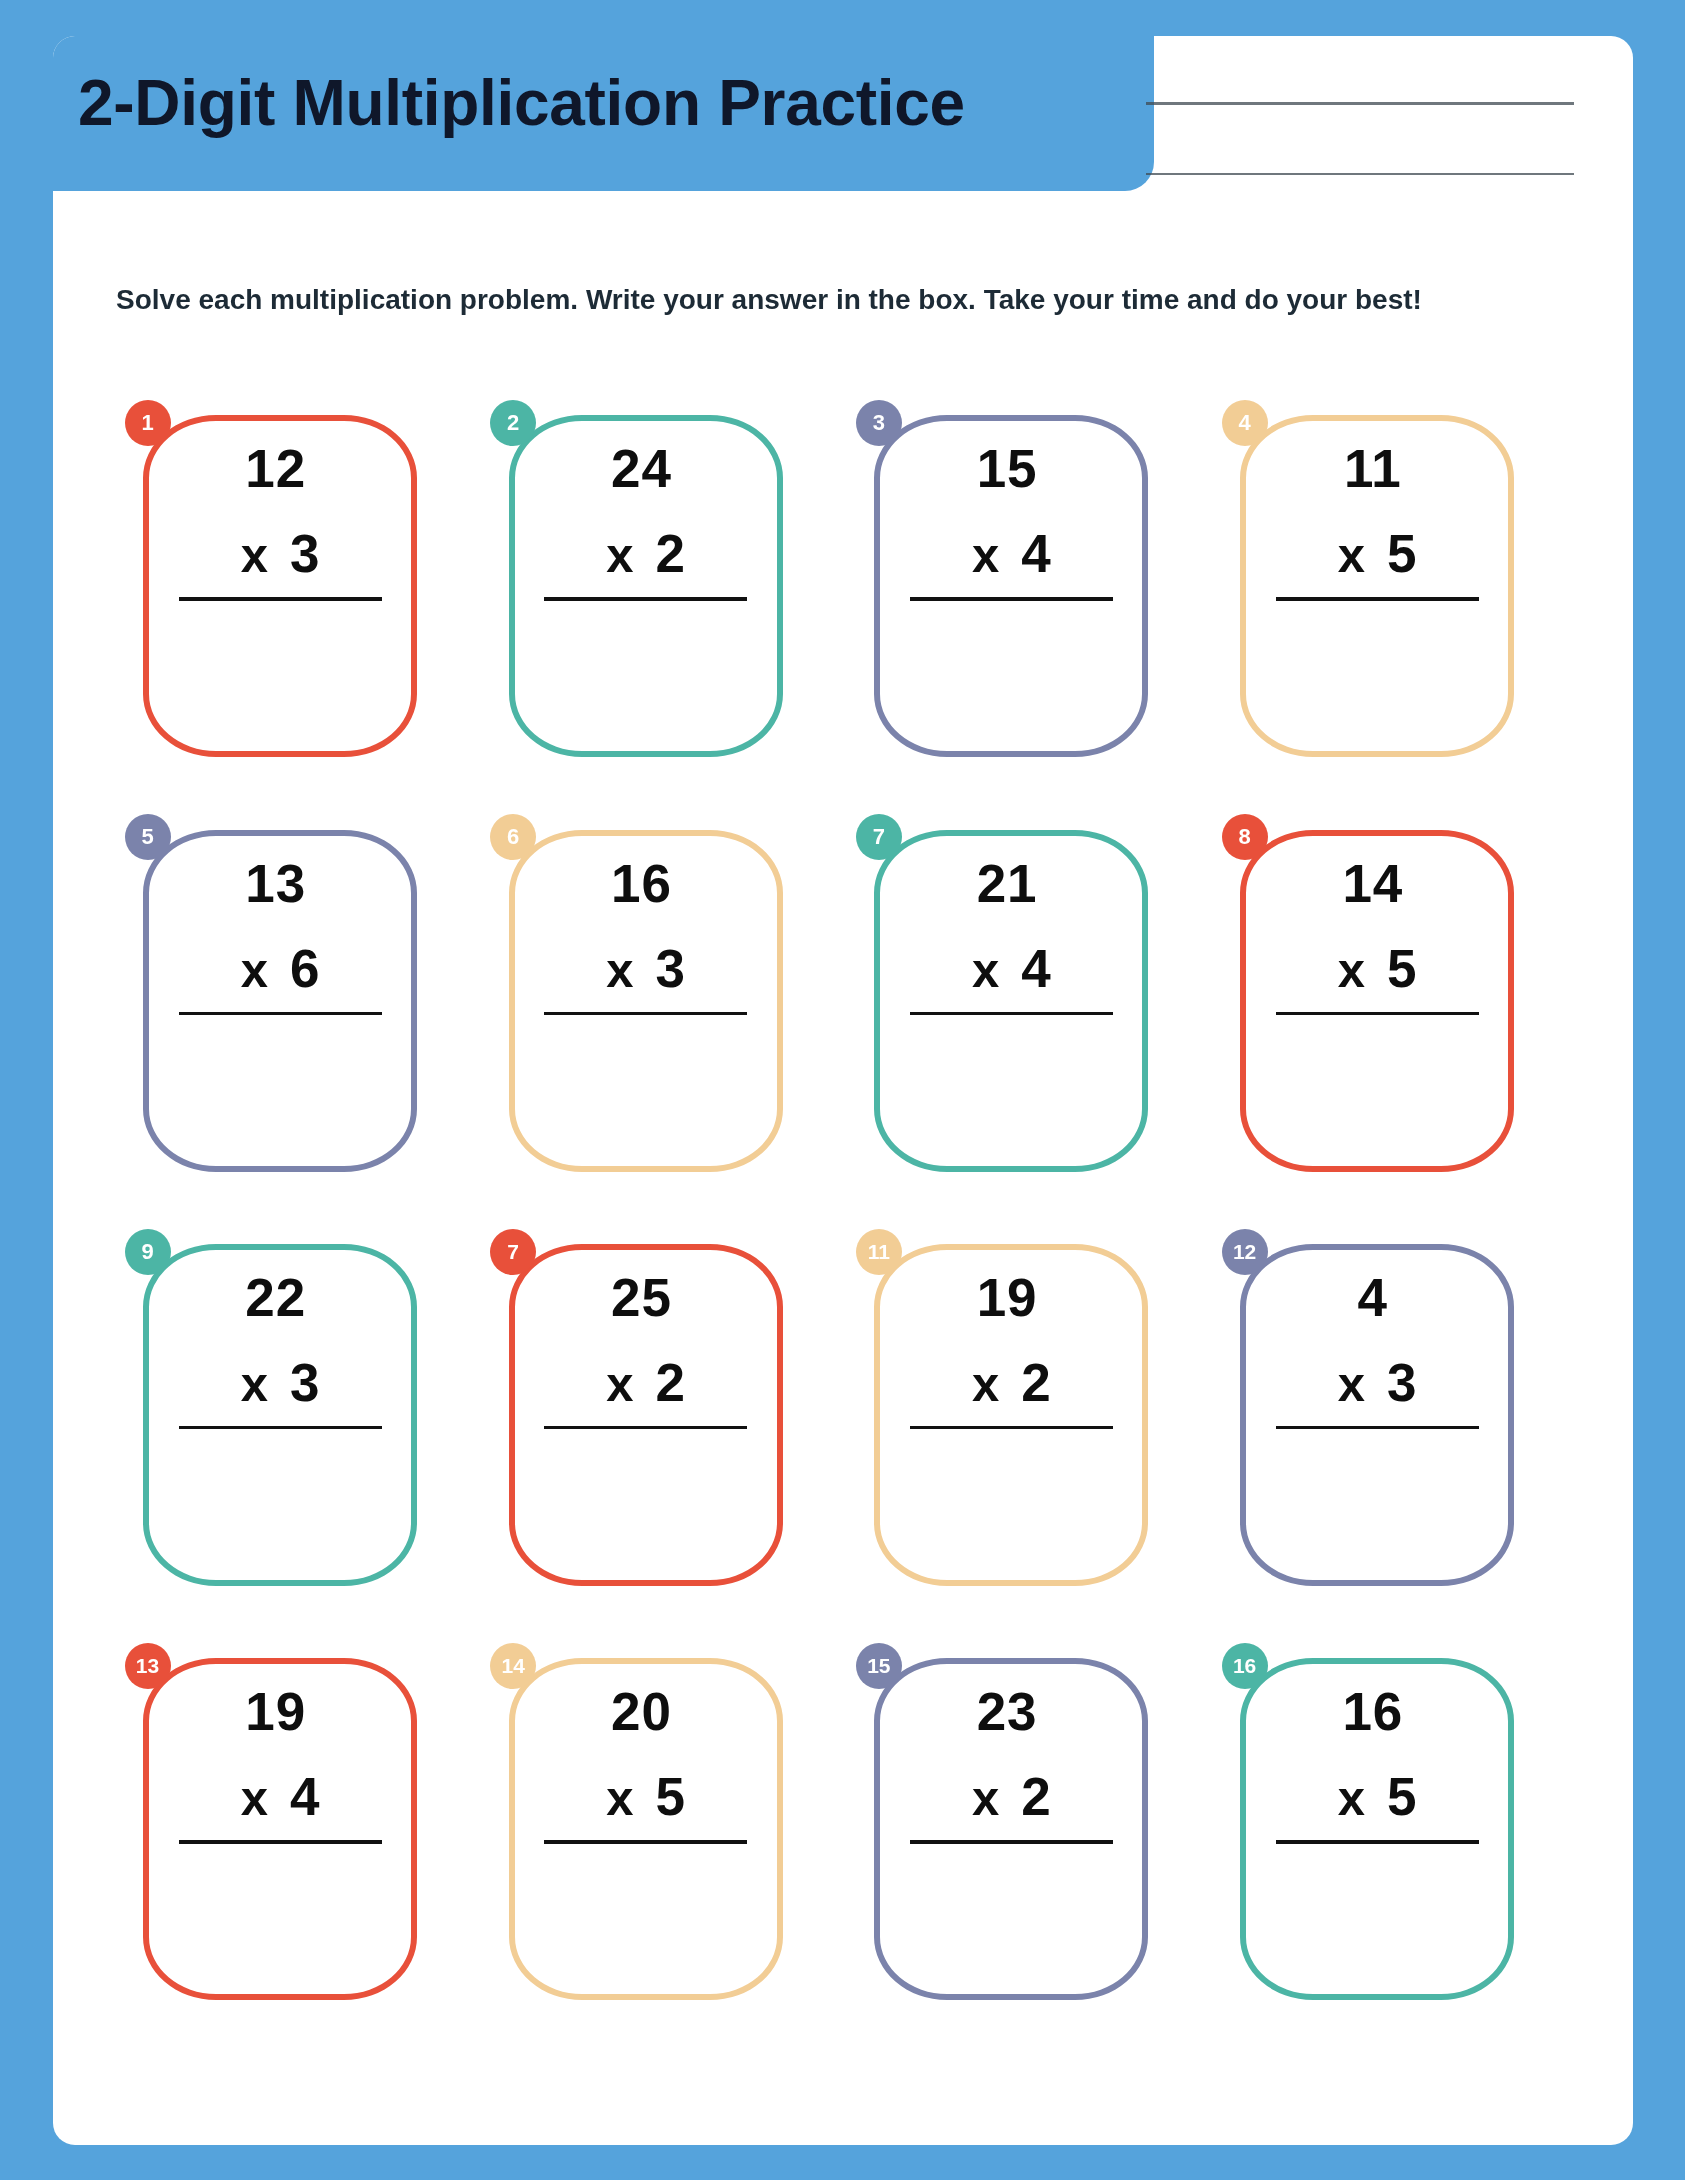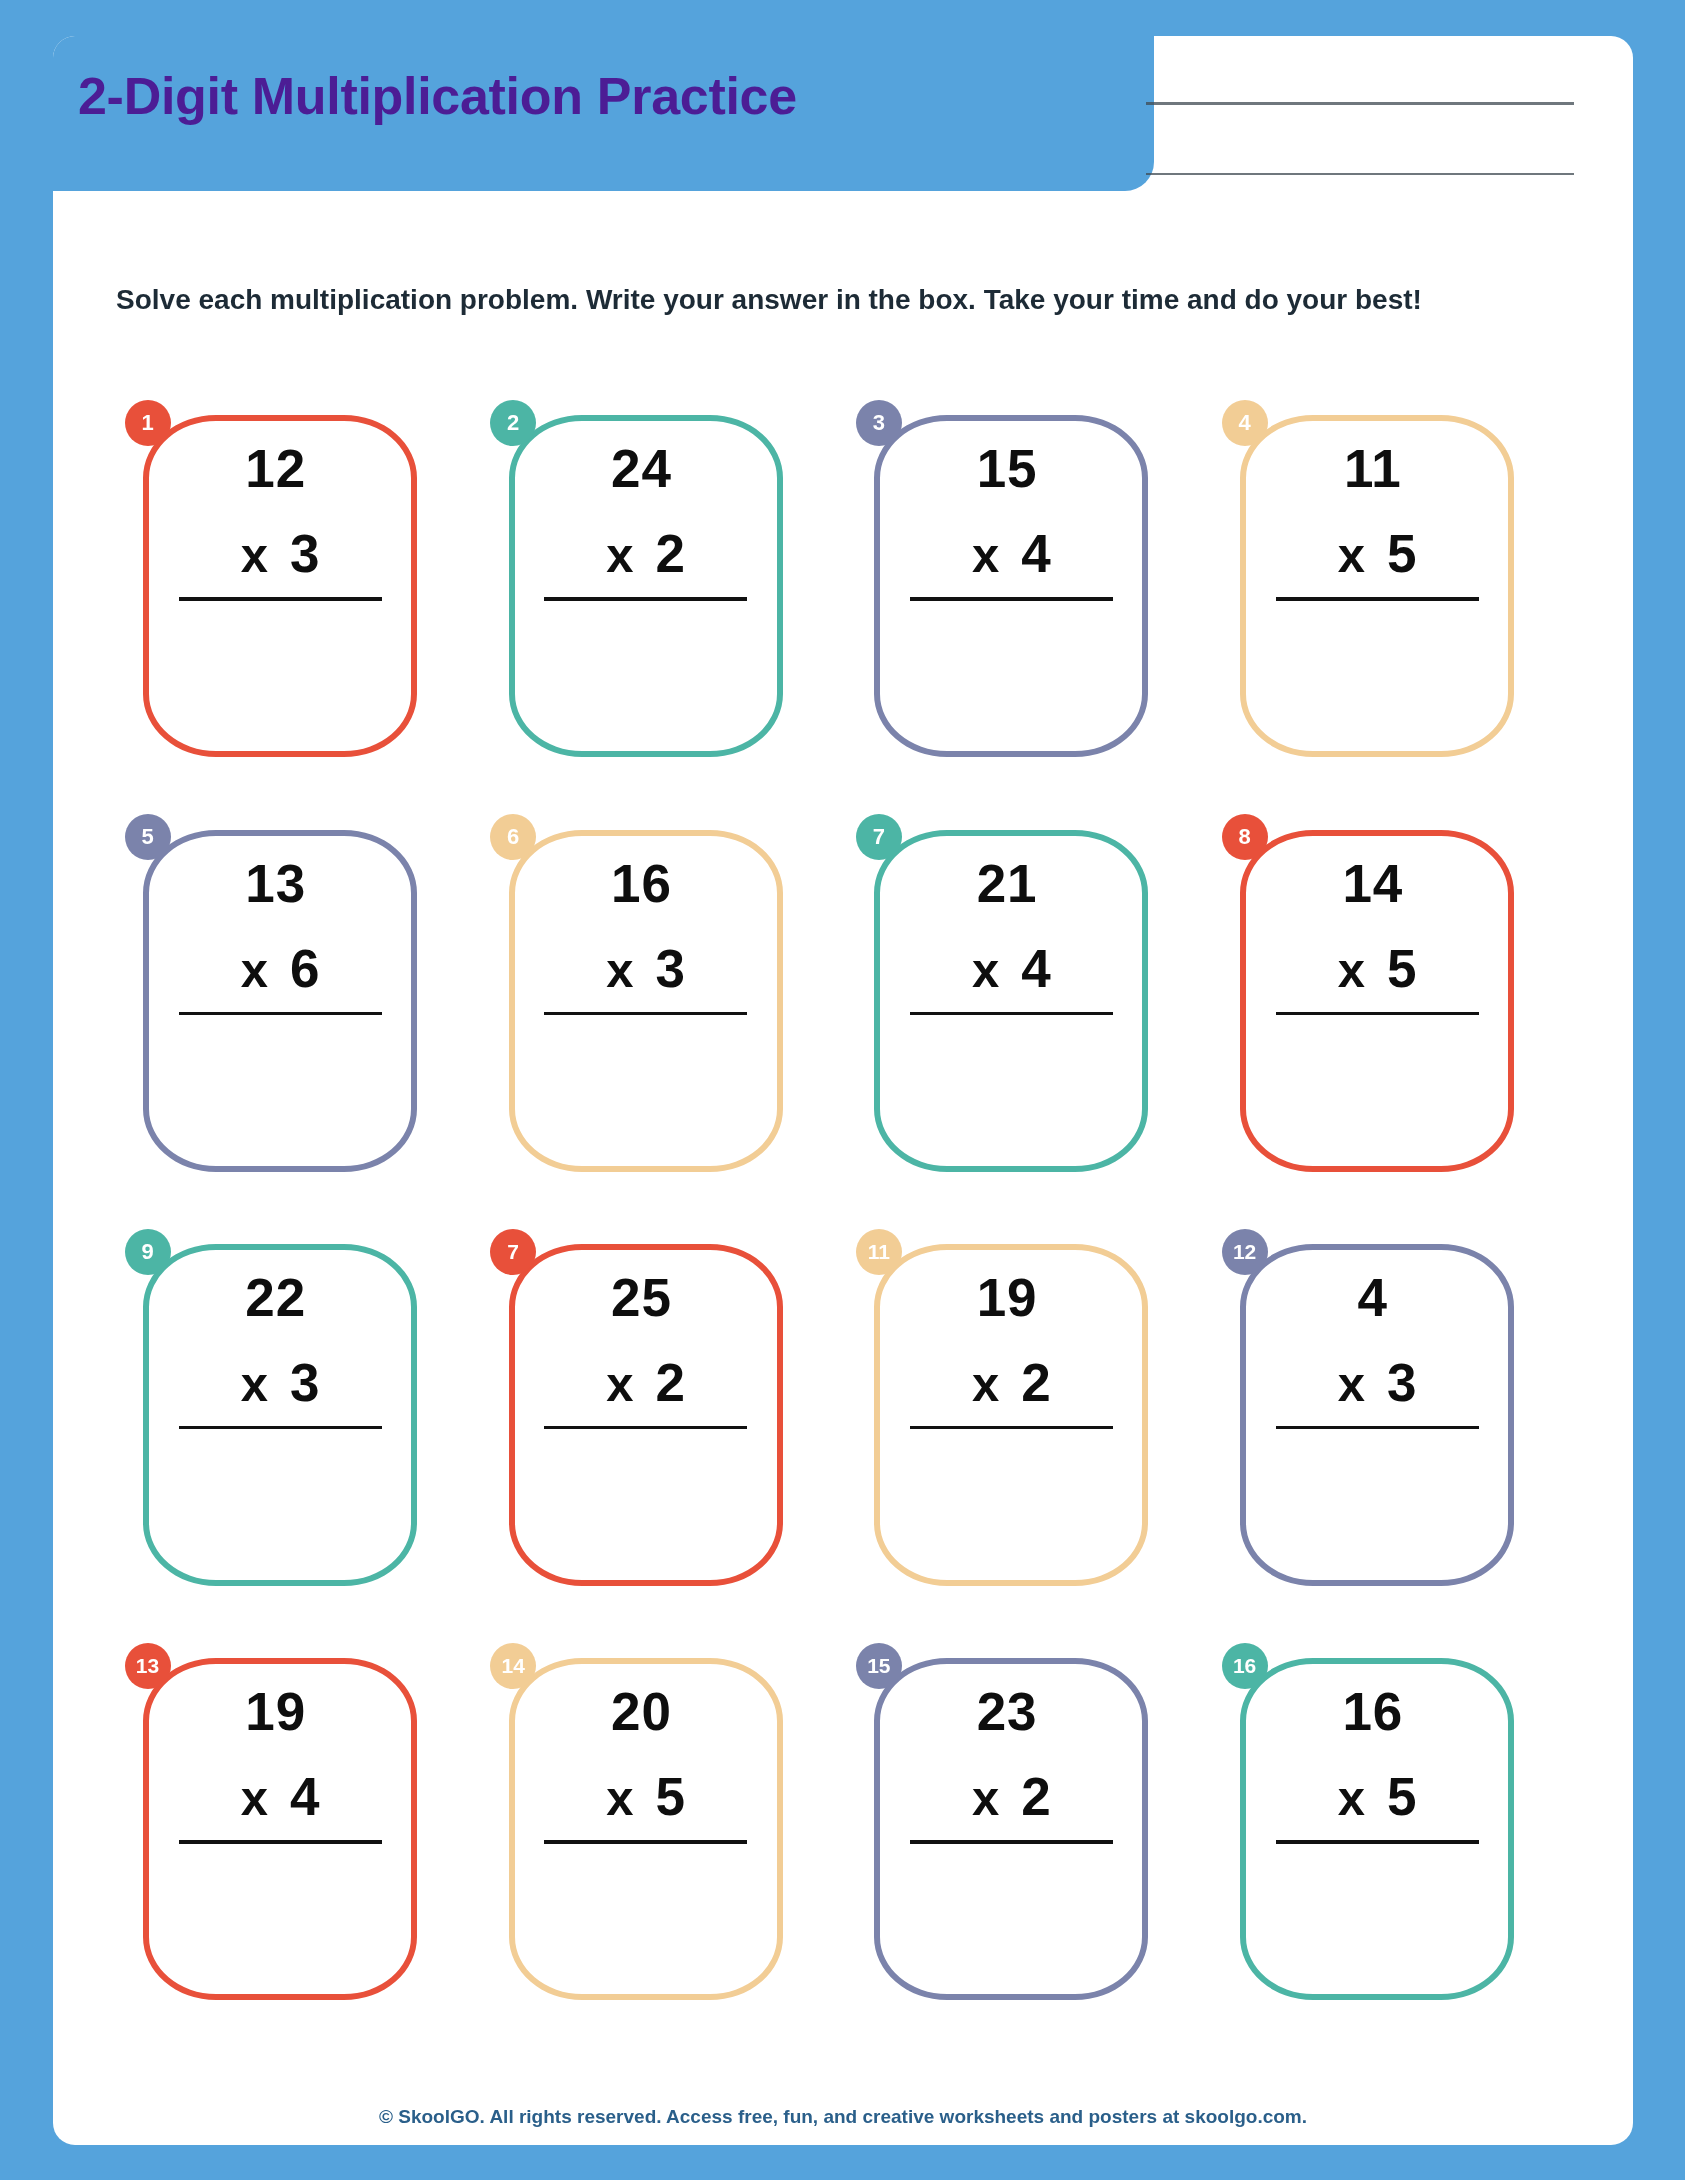"2-Digit Multiplication Practice" .title-text { color: #4c1d95 -> #0f172a; font-size: 52px -> 64px }
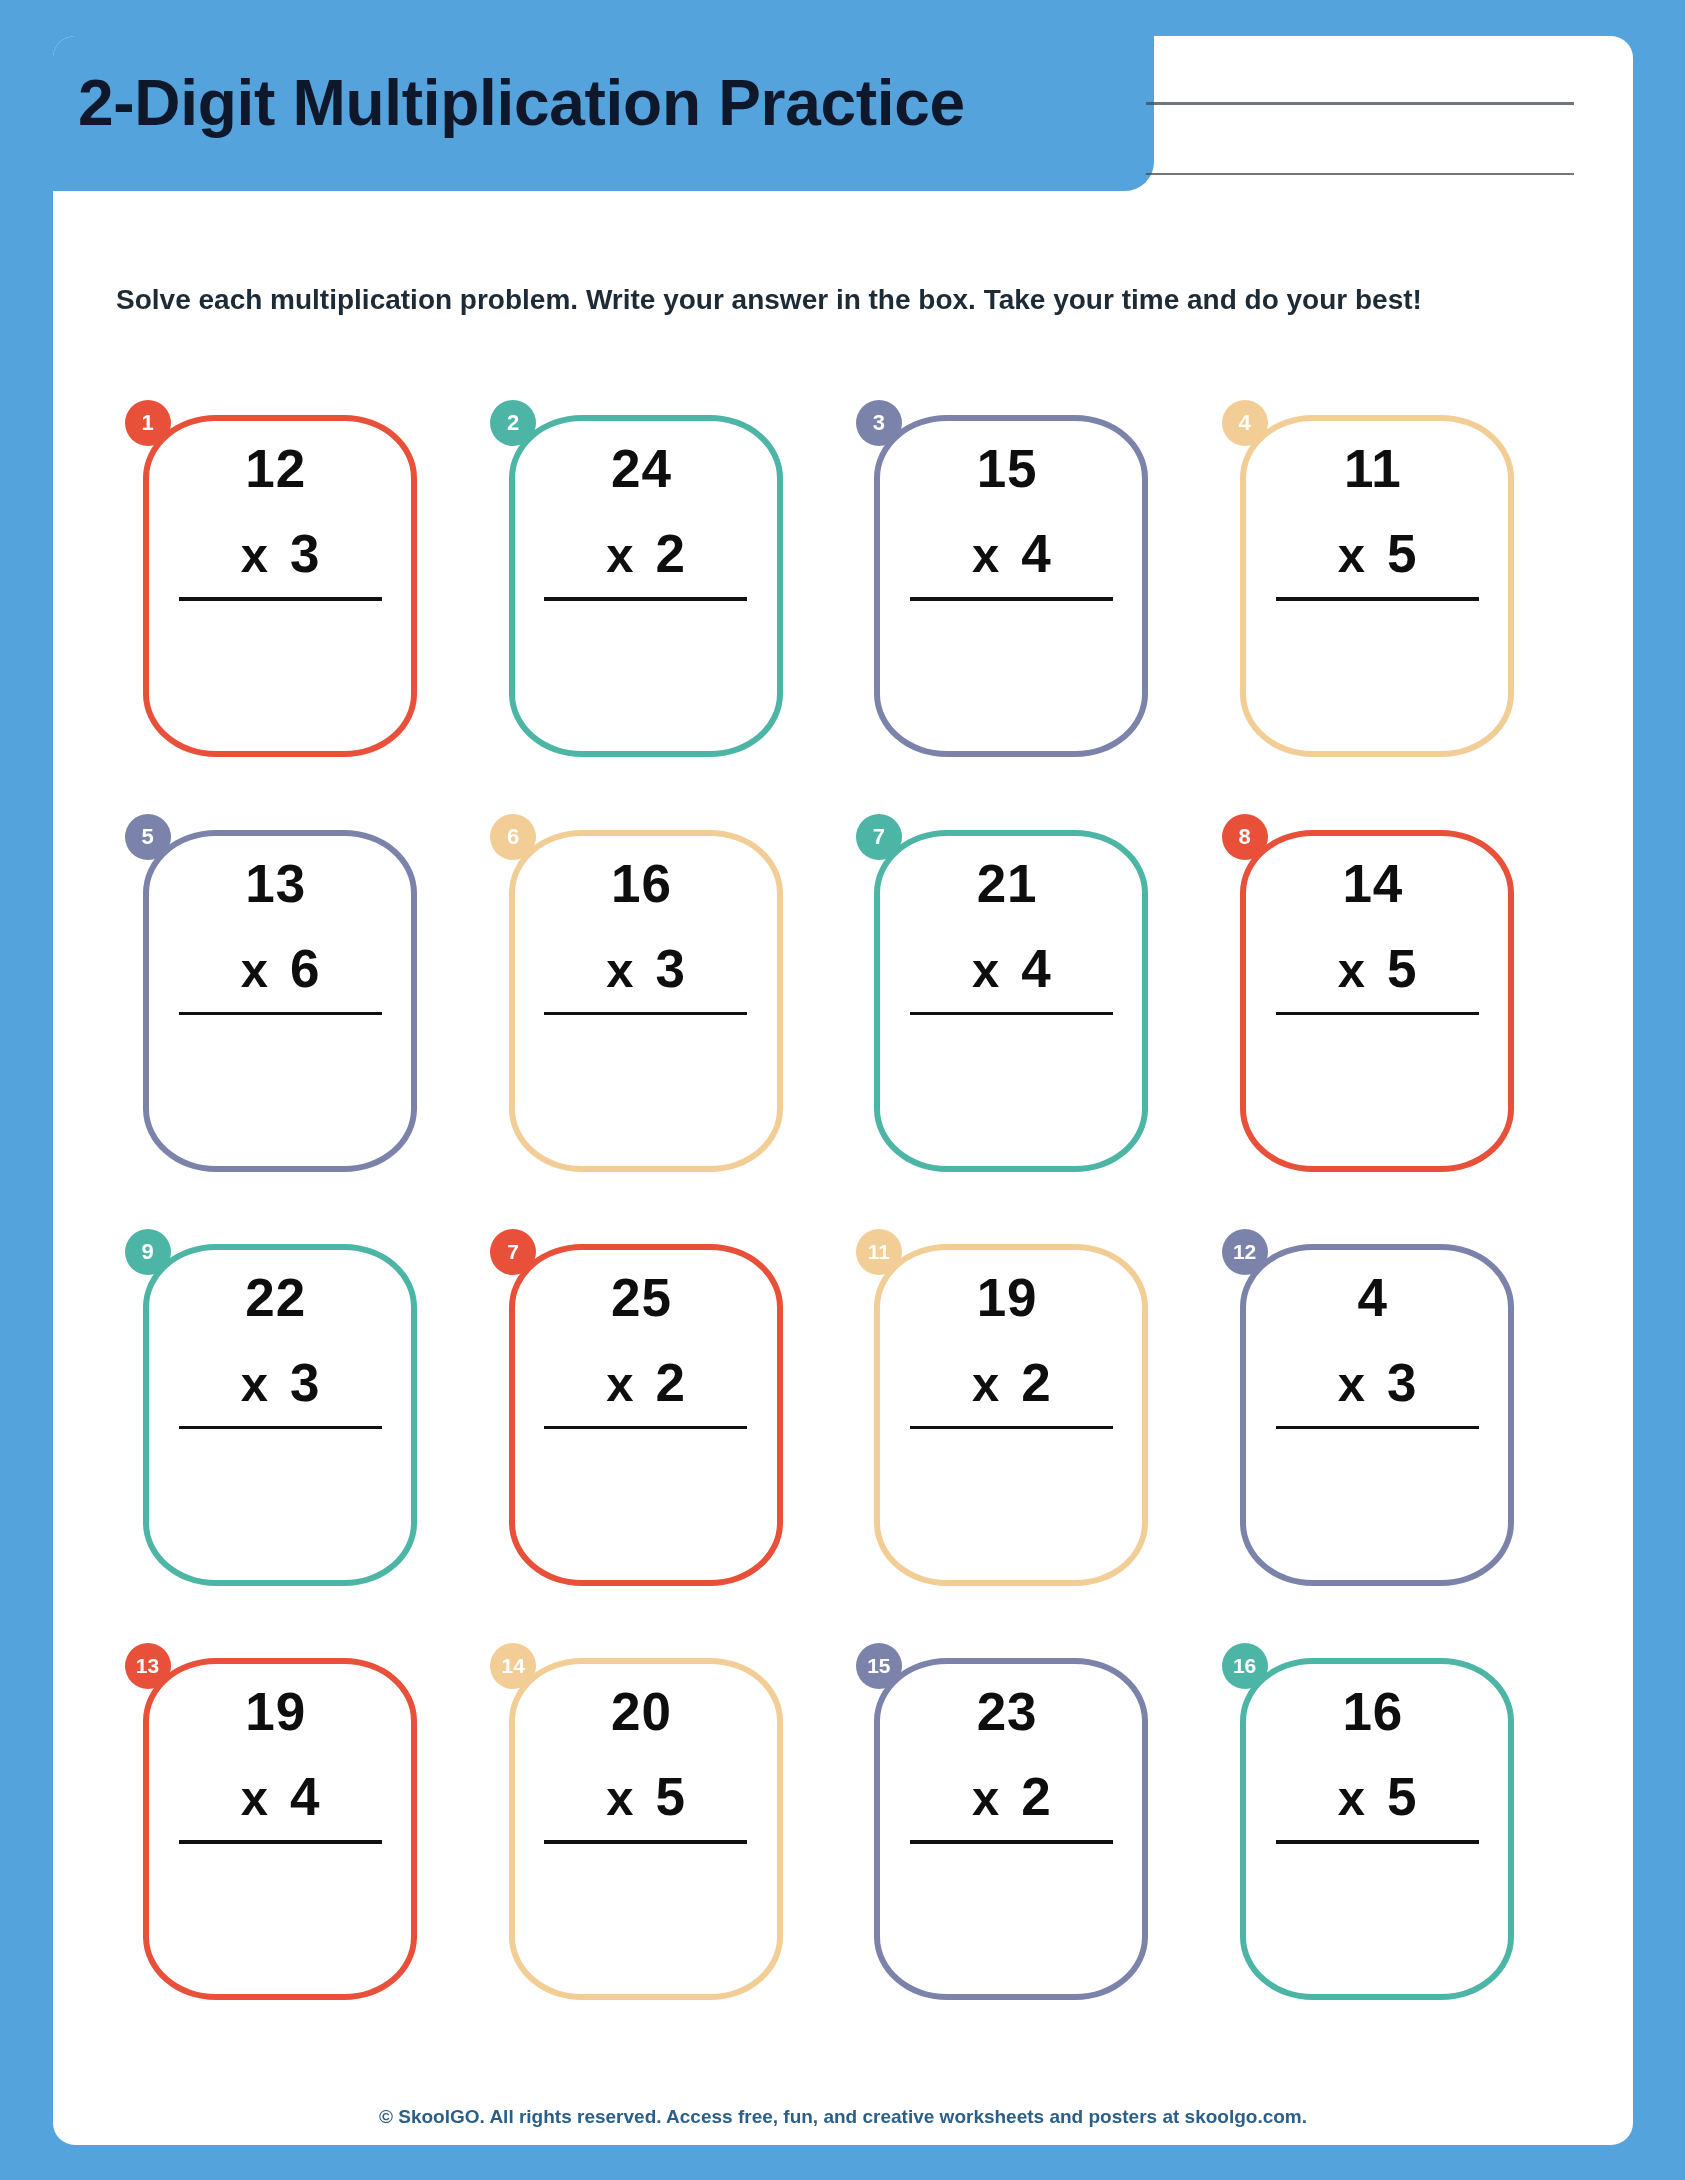"© SkoolGO. All rights reserved." div.footer { html: <div>© SkoolGO. All rights reserved. Access free, fun, and creative worksheets and posters at skoolgo.com.</div> -> none }
